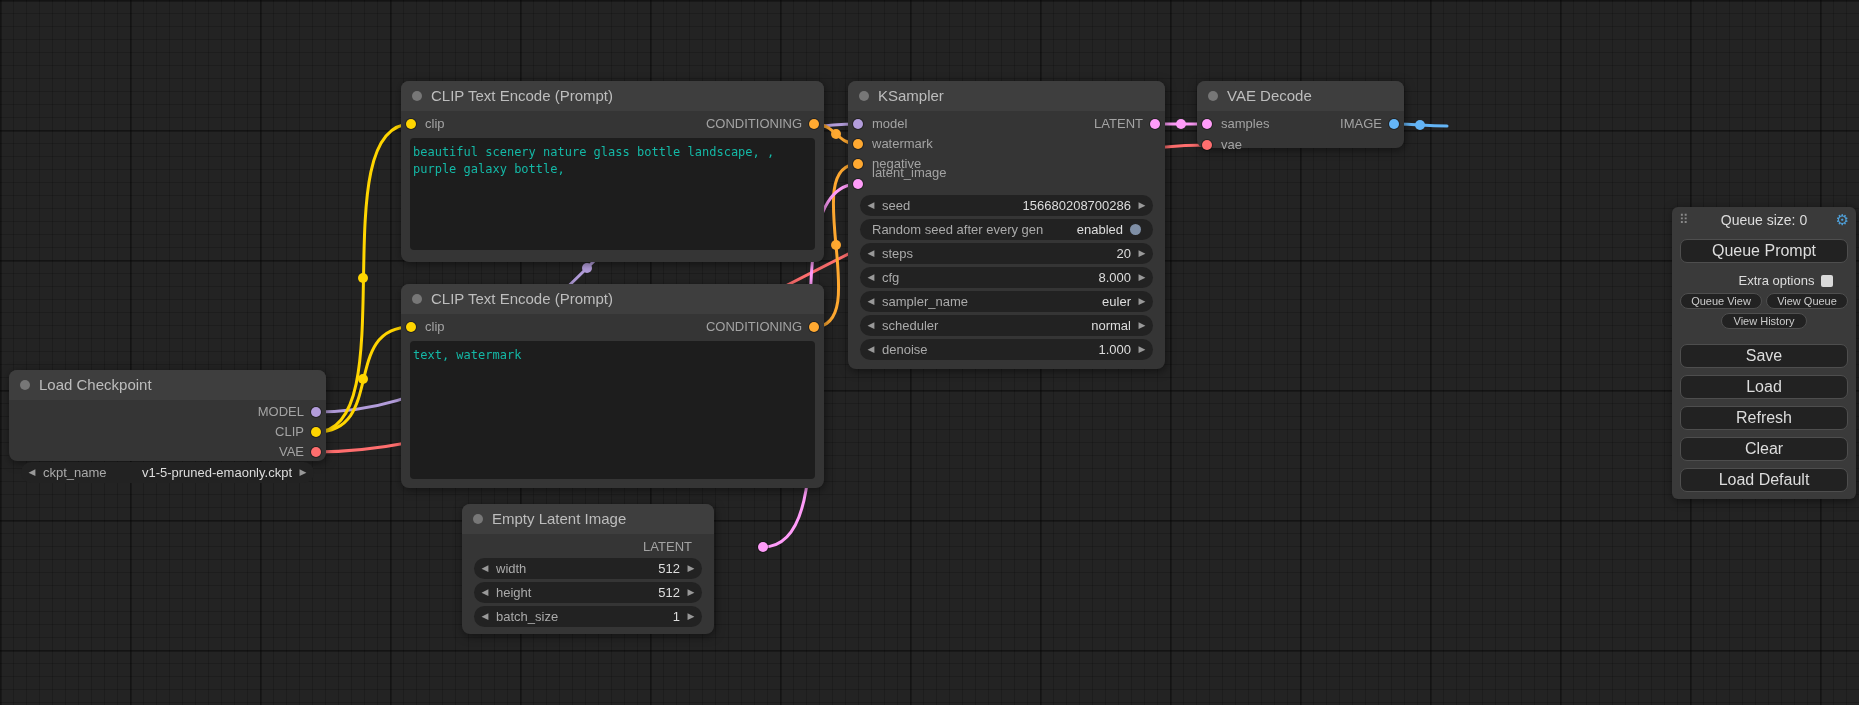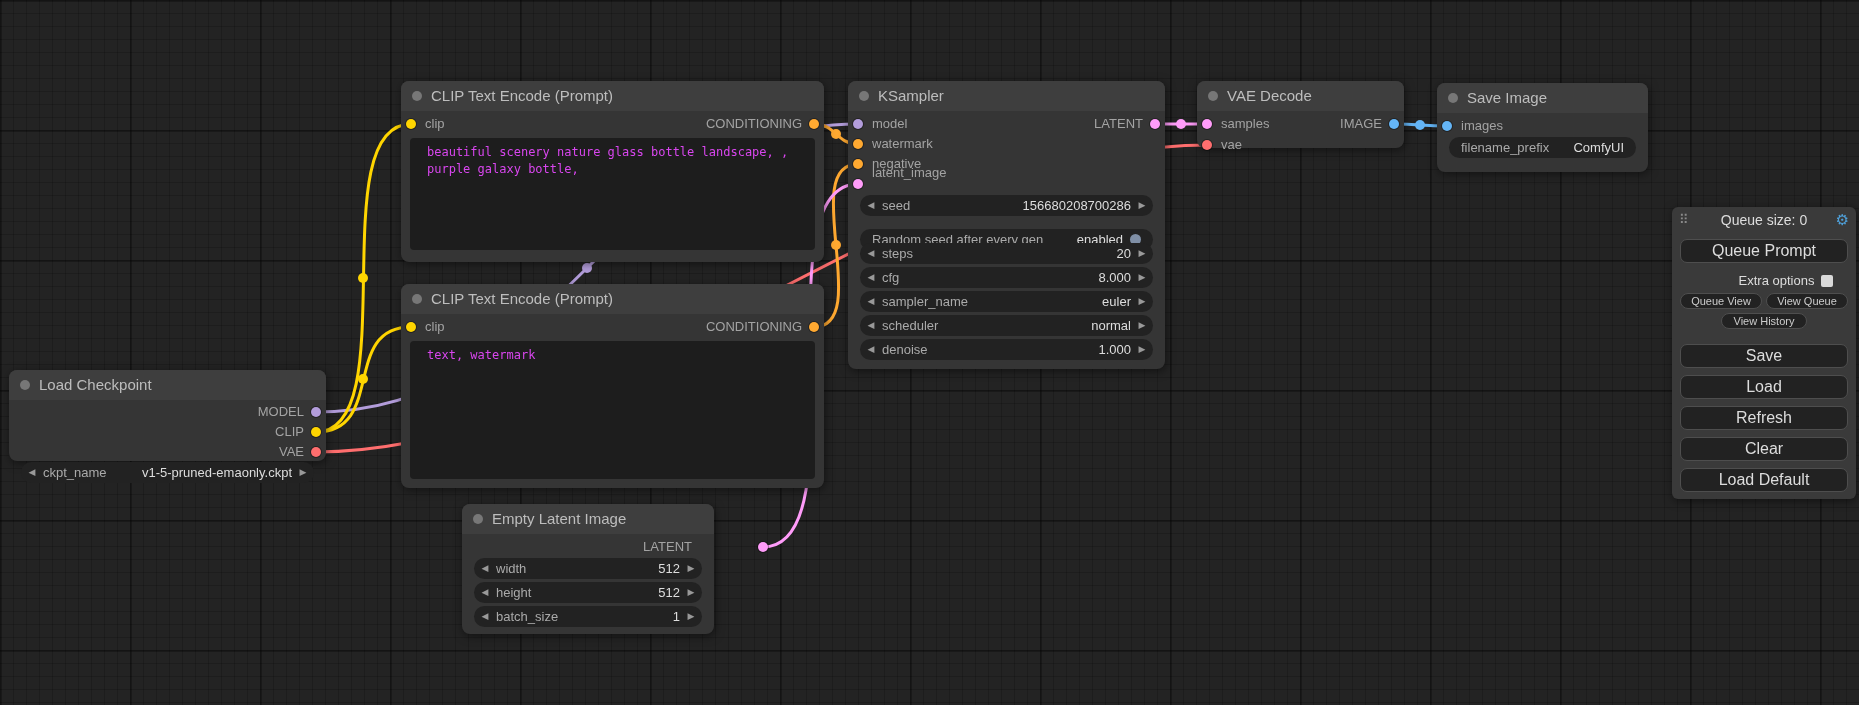"Save Image" div.node { html: <div> <div> <span></span> <span>Save Image</span> </div> <div>images</div> <span></span> <div> <span>filename_prefix</span> <span>ComfyUI</span> </div> </div> -> none }
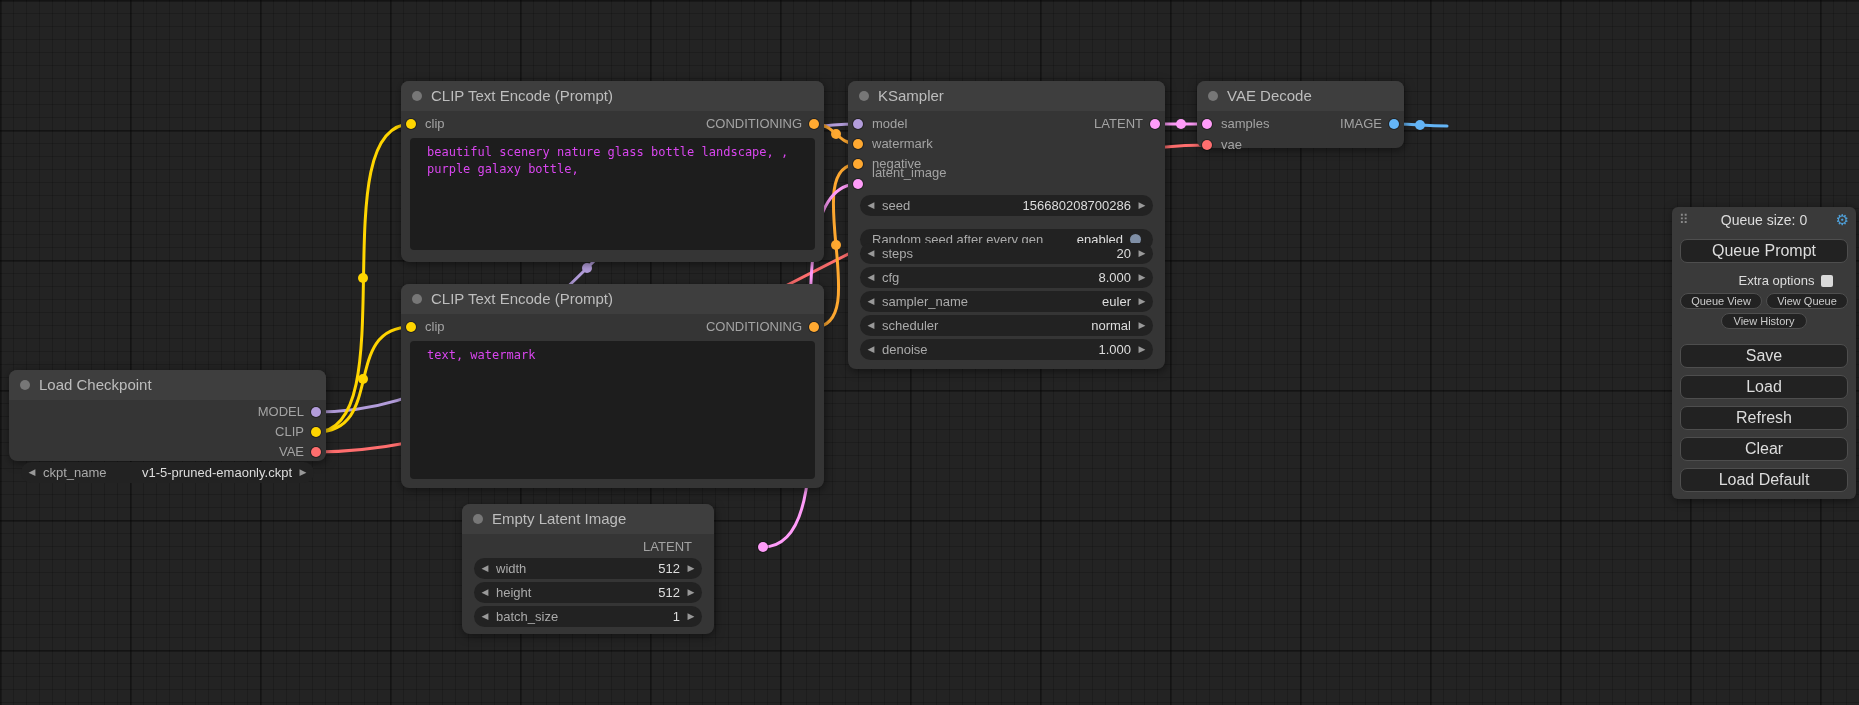"beautiful scenery nature glass bottle" .tarea { color: #d946ef -> #14b8a6; padding: 6px 17px -> 6px 3px }
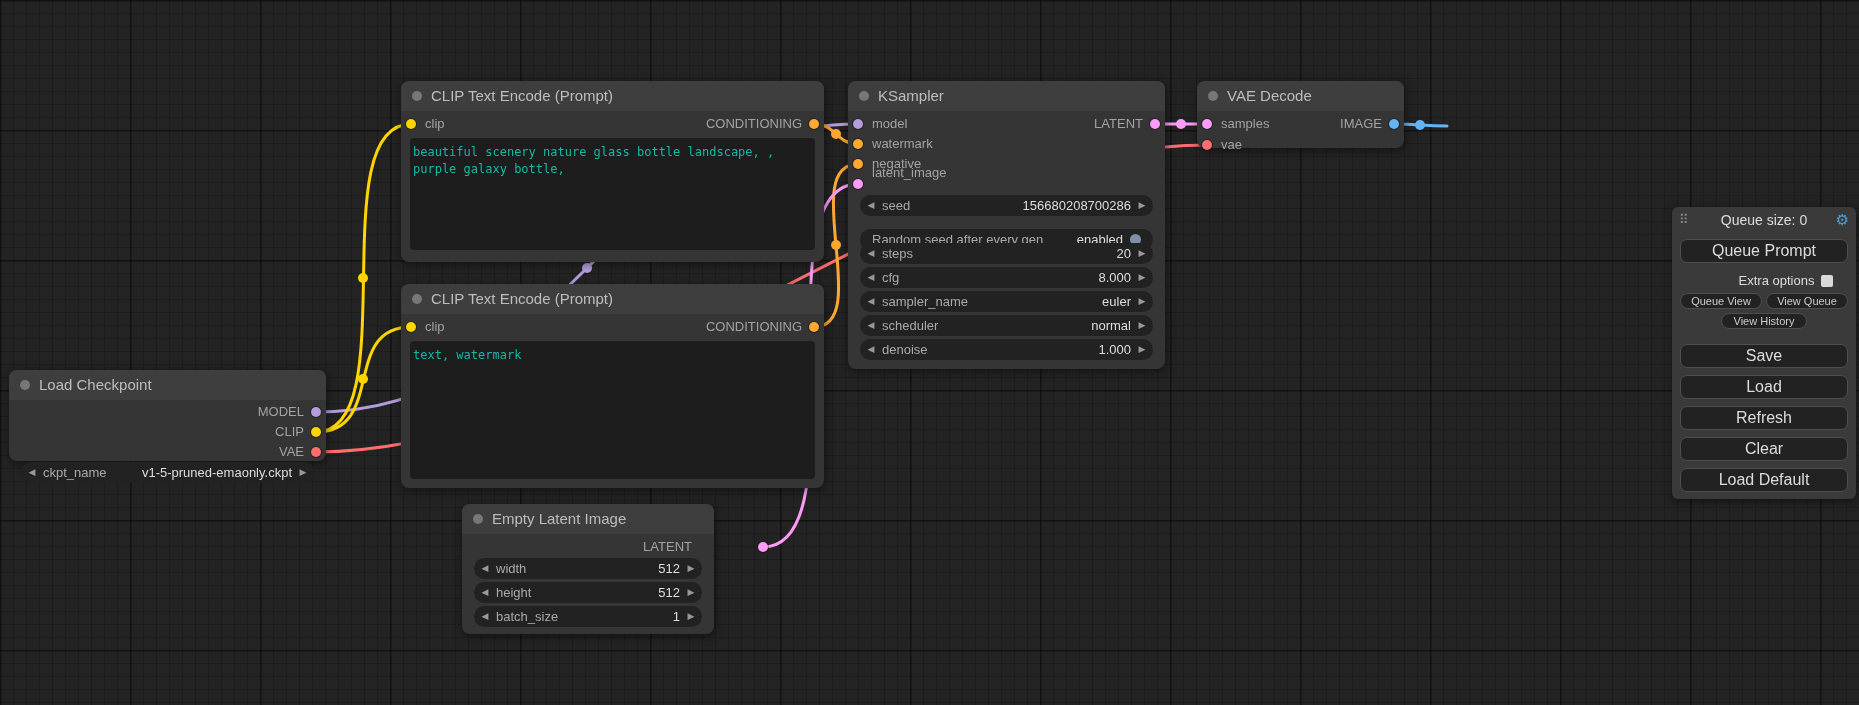"Random seed after every gen" div.widget { top: 148px -> 138px }
